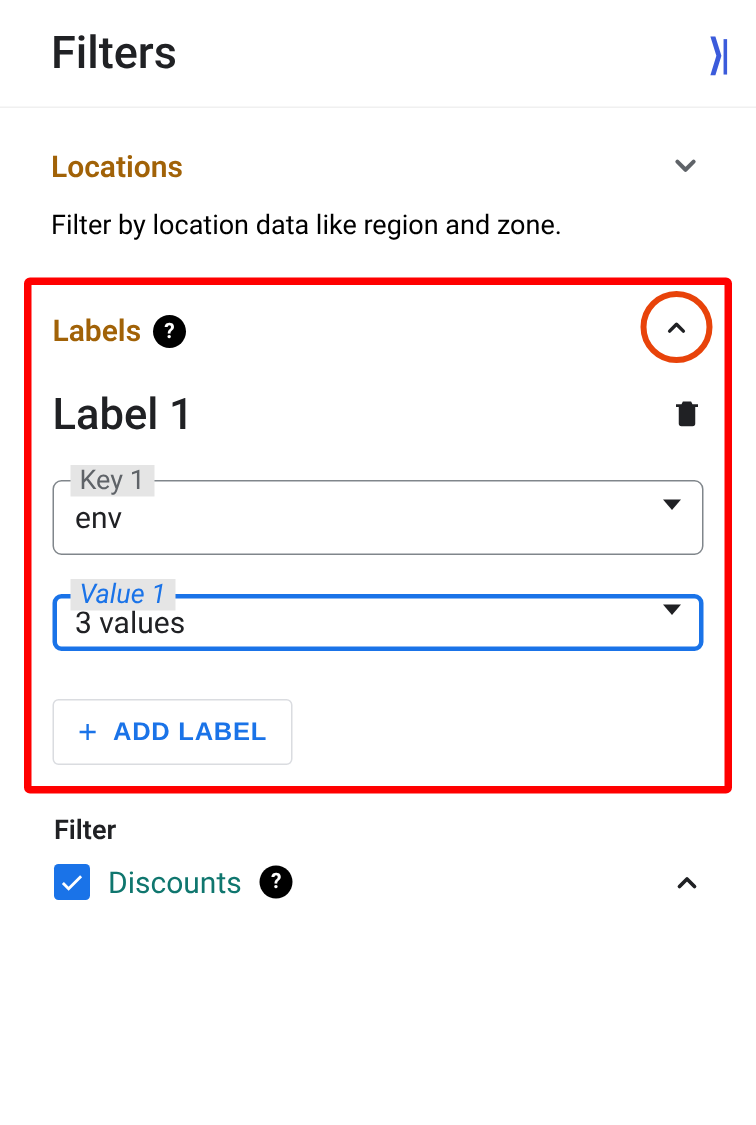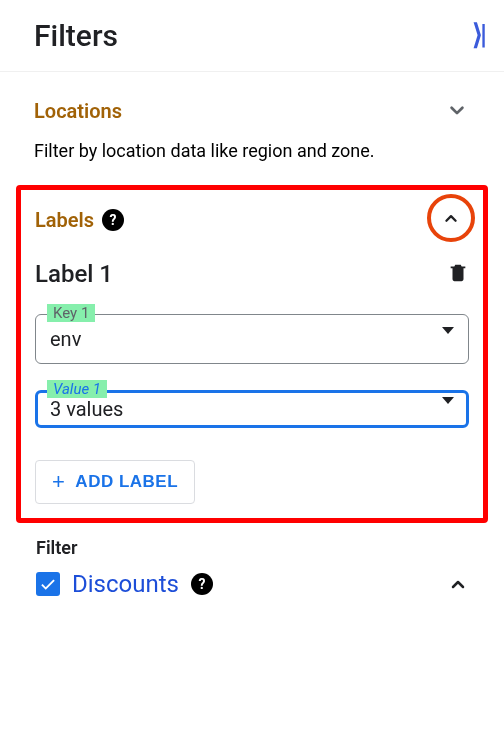"Filters" .header { align-items: flex-start -> flex-end }
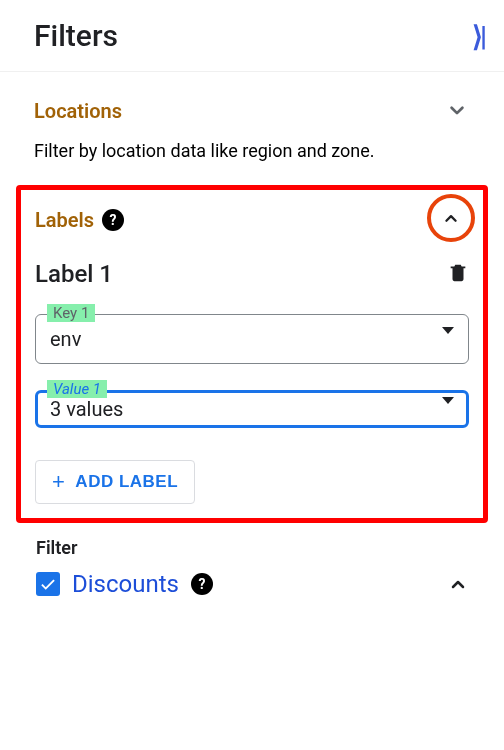"Labels" .labels-left { align-items: center -> flex-end }
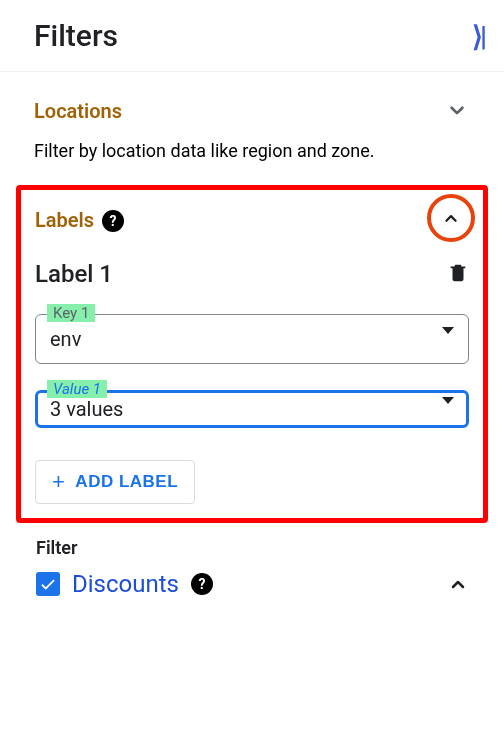"Label 1" .label-title { font-size: 24px -> 29px }
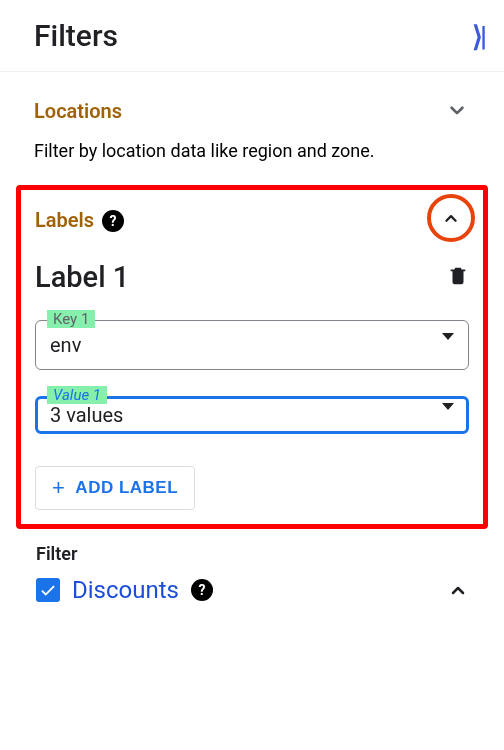"Key 1" .field-label { background: #86efac -> #e5e5e5; font-size: 15px -> 18px }
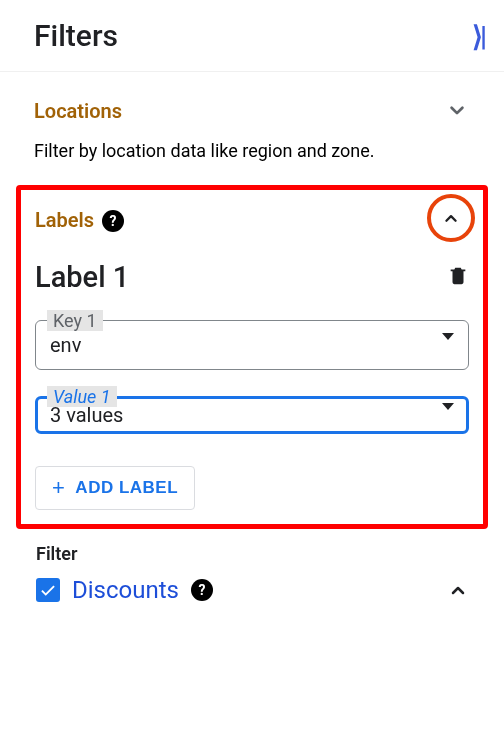"Discounts" .credit-label { color: #1d4ed8 -> #0f766e; font-size: 24px -> 20px }
